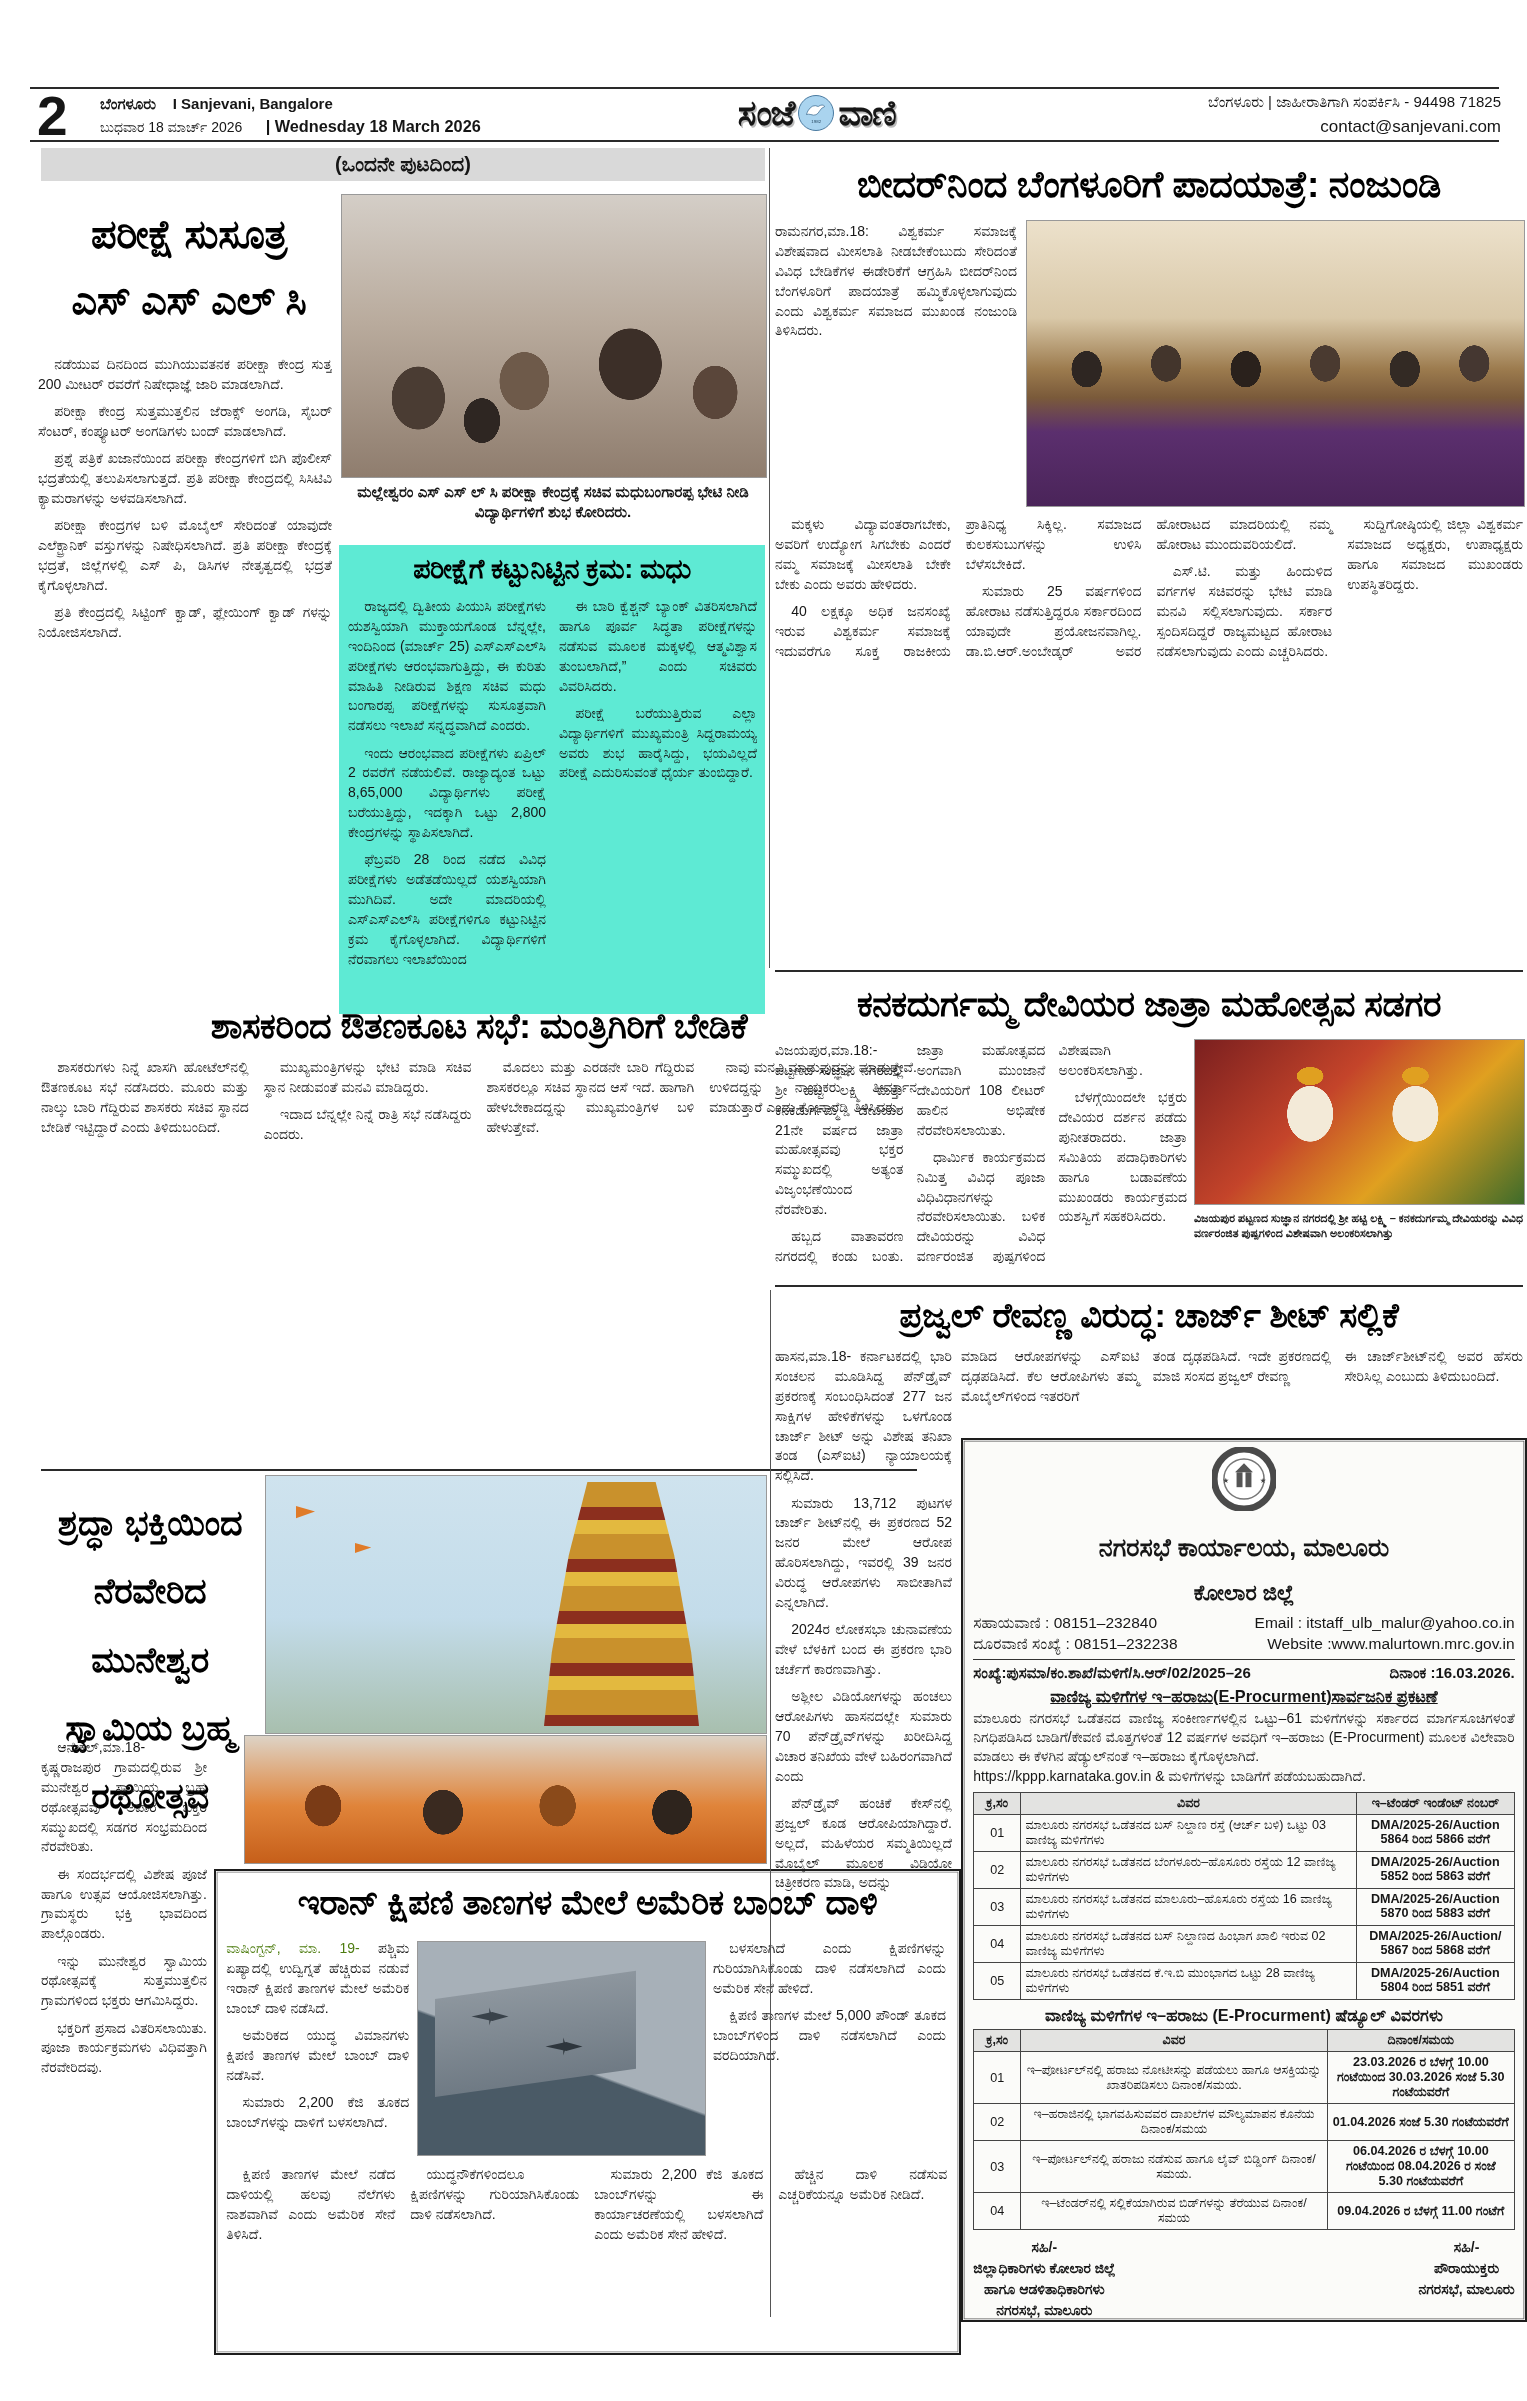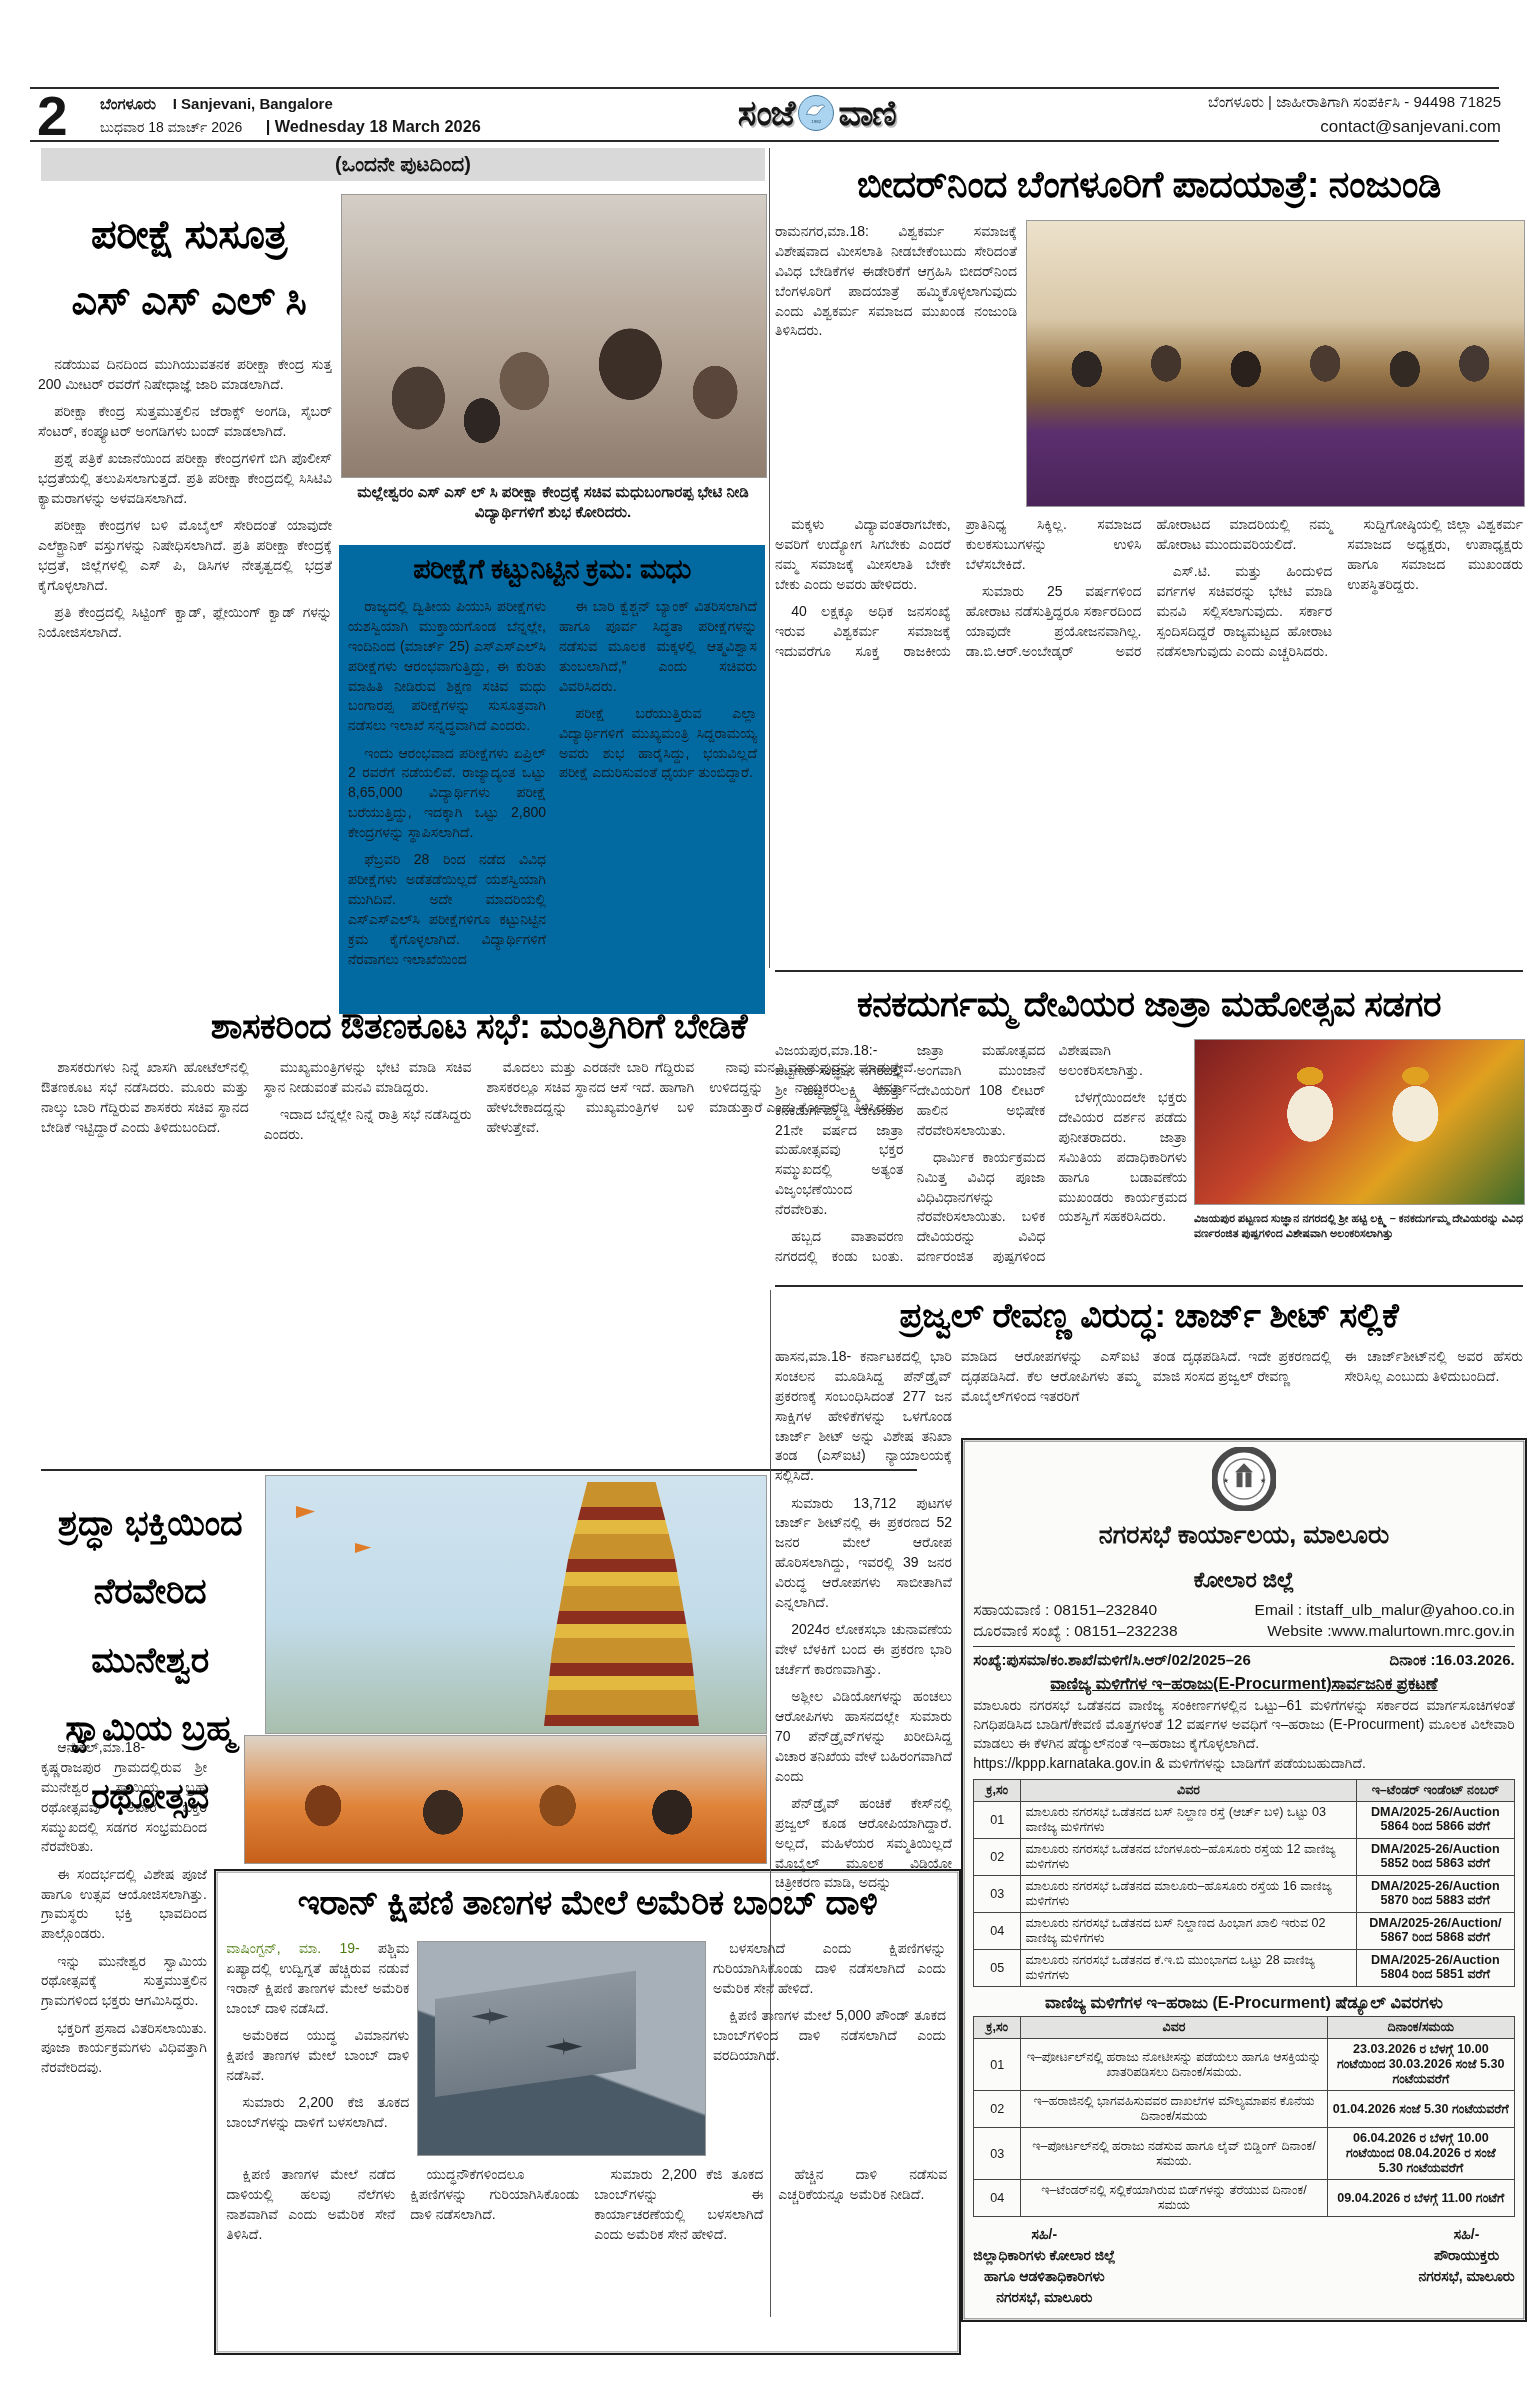"ಪರೀಕ್ಷೆಗೆ ಕಟ್ಟುನಿಟ್ಟಿನ ಕ್ರಮ: ಮಧು" .graybox { background: #0369a1 -> #5eead4 }
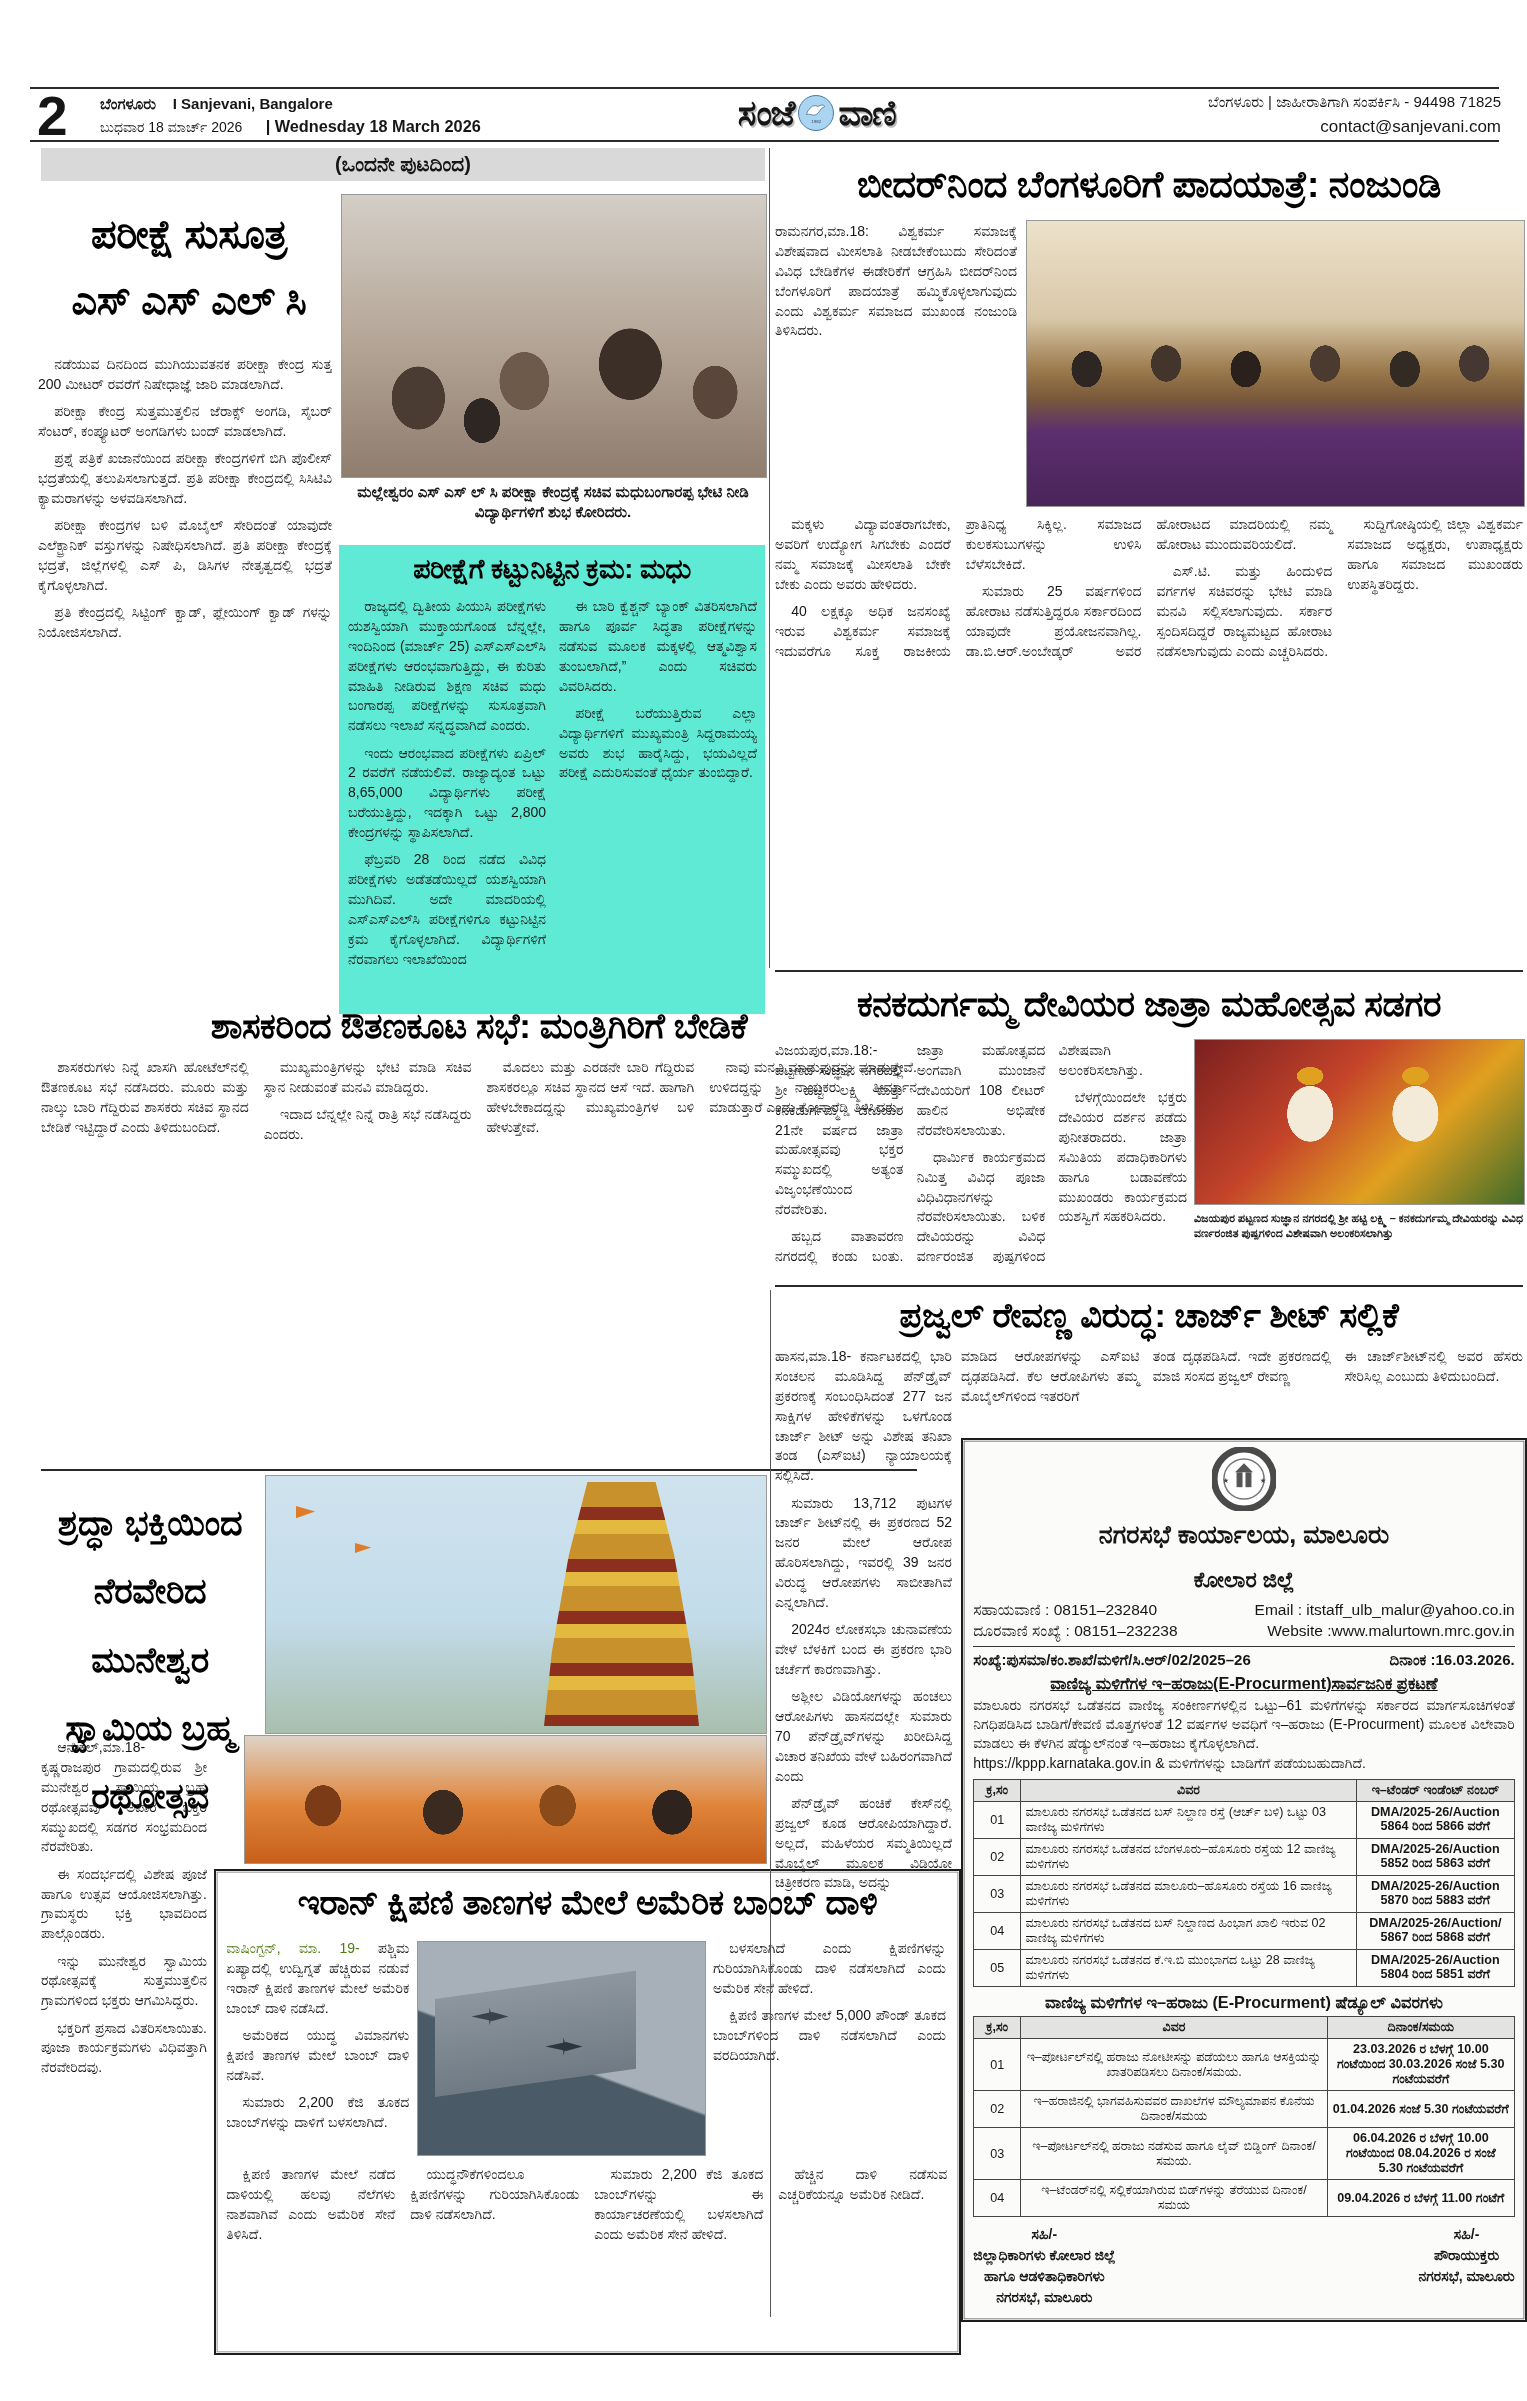"ನಗರಸಭೆ ಕಾರ್ಯಾಲಯ, ಮಾಲೂರು" div { margin-top: 6px -> 19px }
